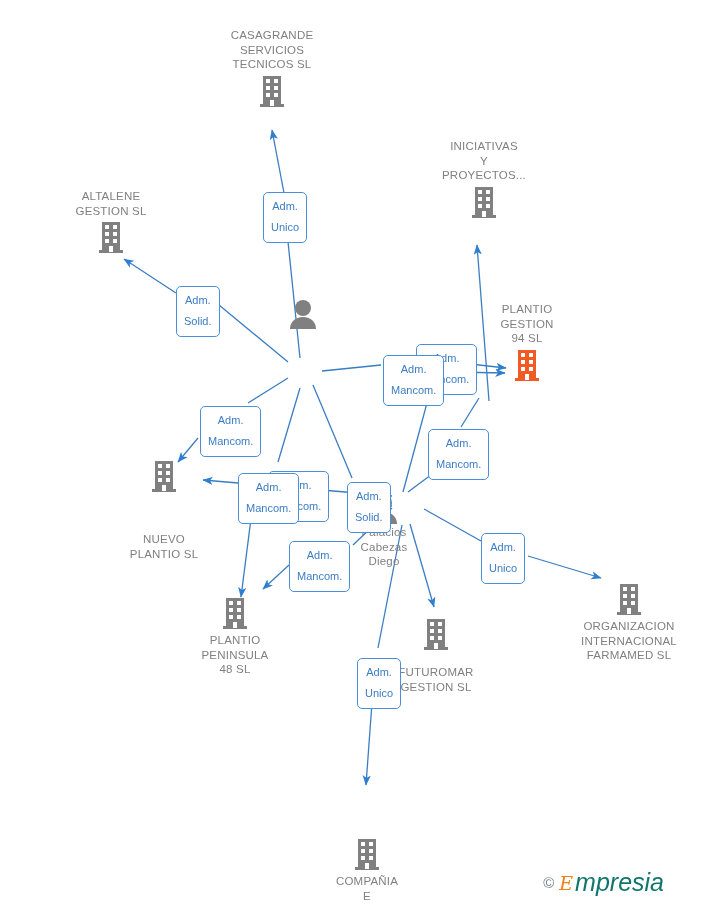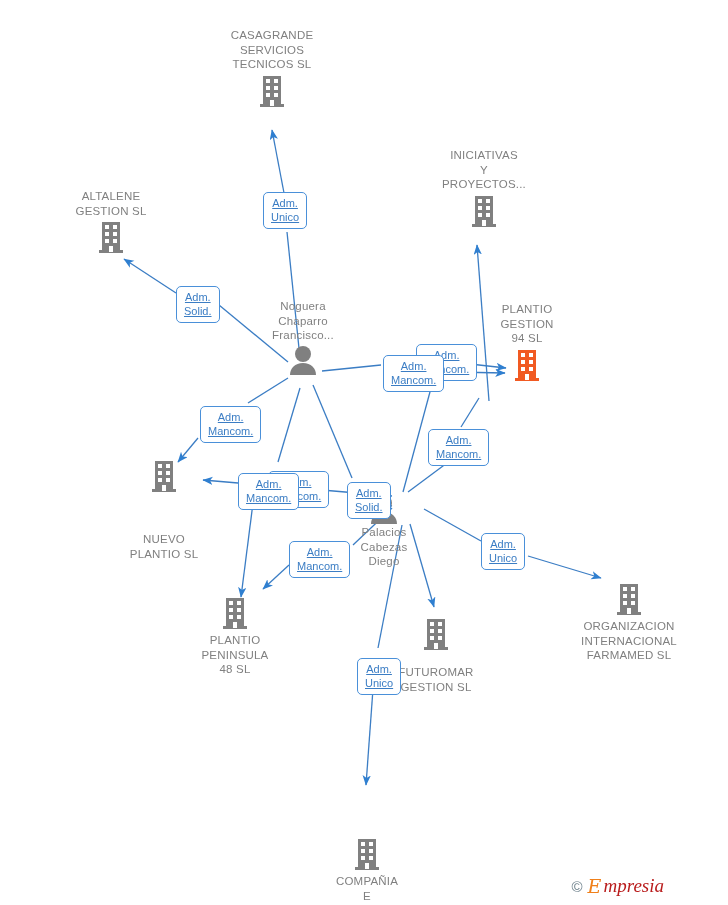"INICIATIVAS" div.node { top: 148px -> 139px }
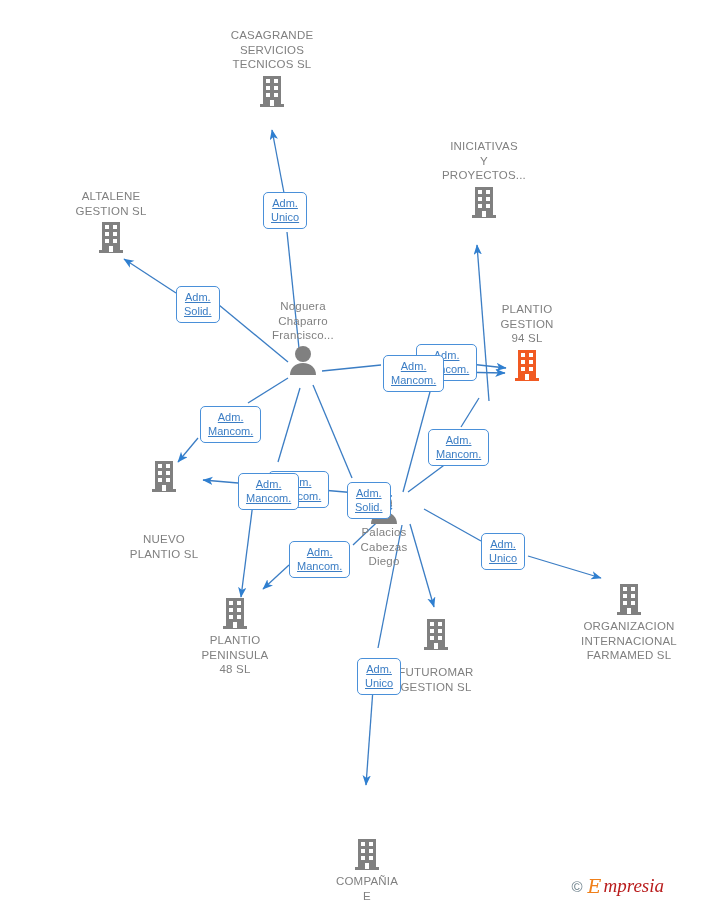"Adm." .edge-label { line-height: 14px -> 21px; text-decoration: underline -> none }
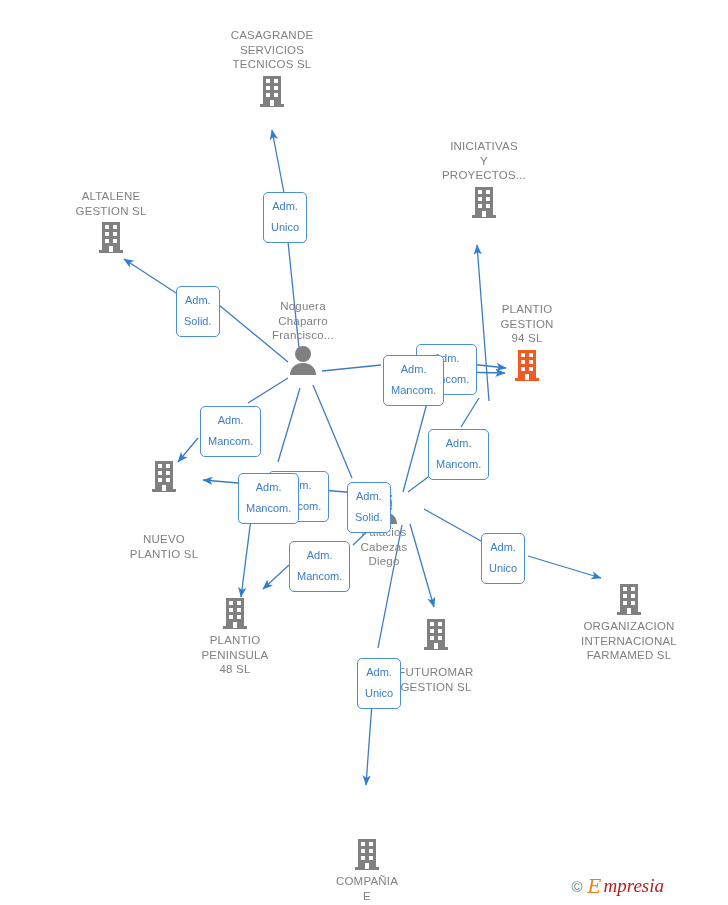"Noguera" span.node-label { html: <span>Noguera Chaparro Francisco...</span> -> none }
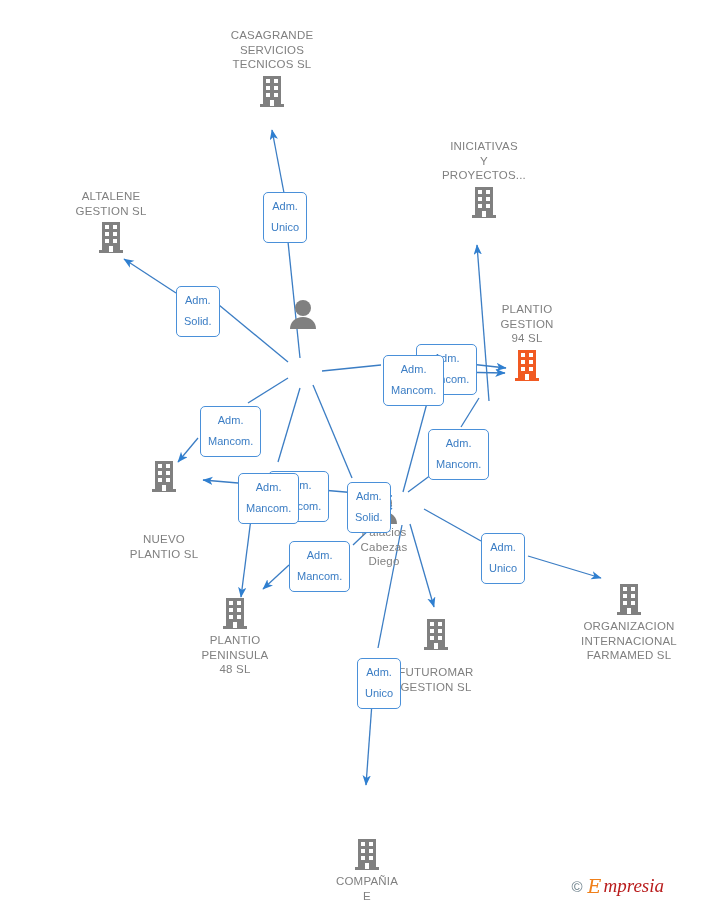"mpresia" .wm-rest { color: #b91c1c -> #0f766e; font-family: Liberation Serif, serif -> Liberation Sans, sans-serif; font-size: 19px -> 25px }
